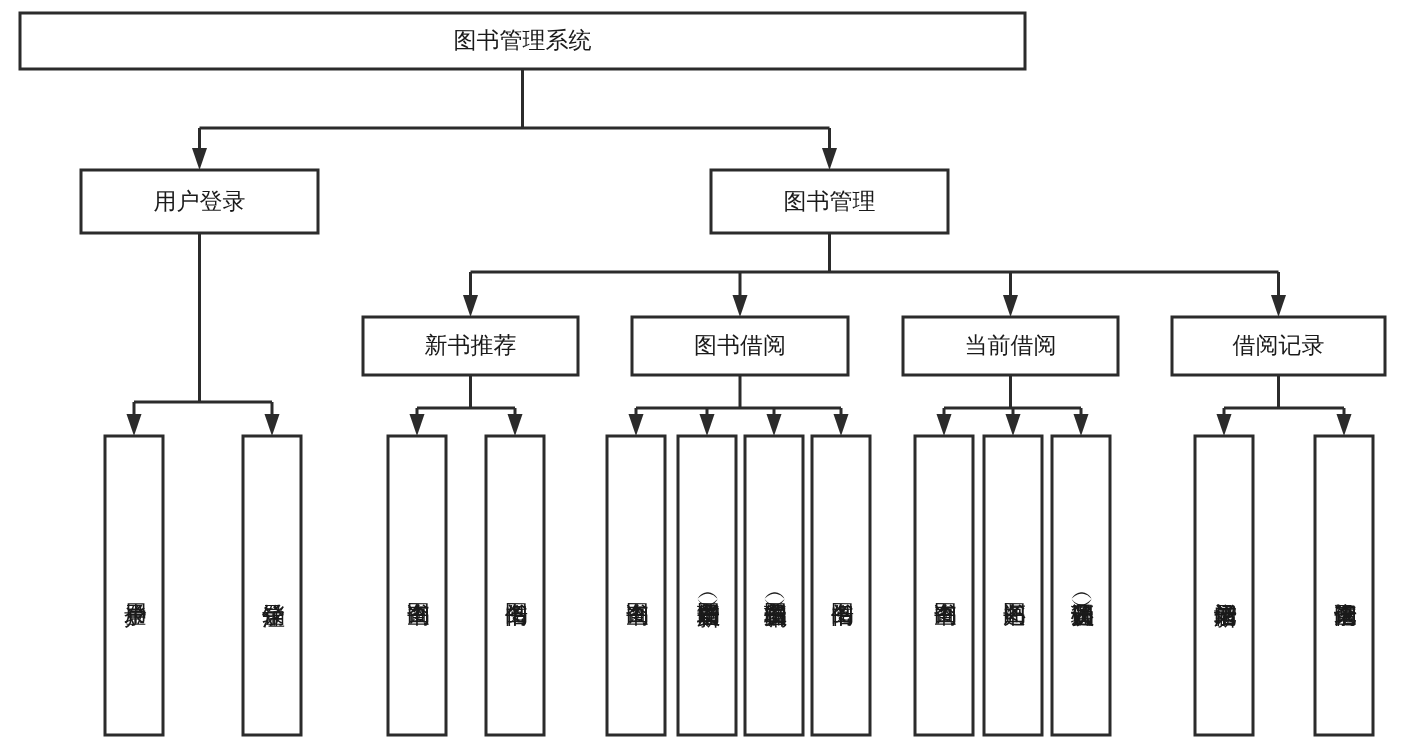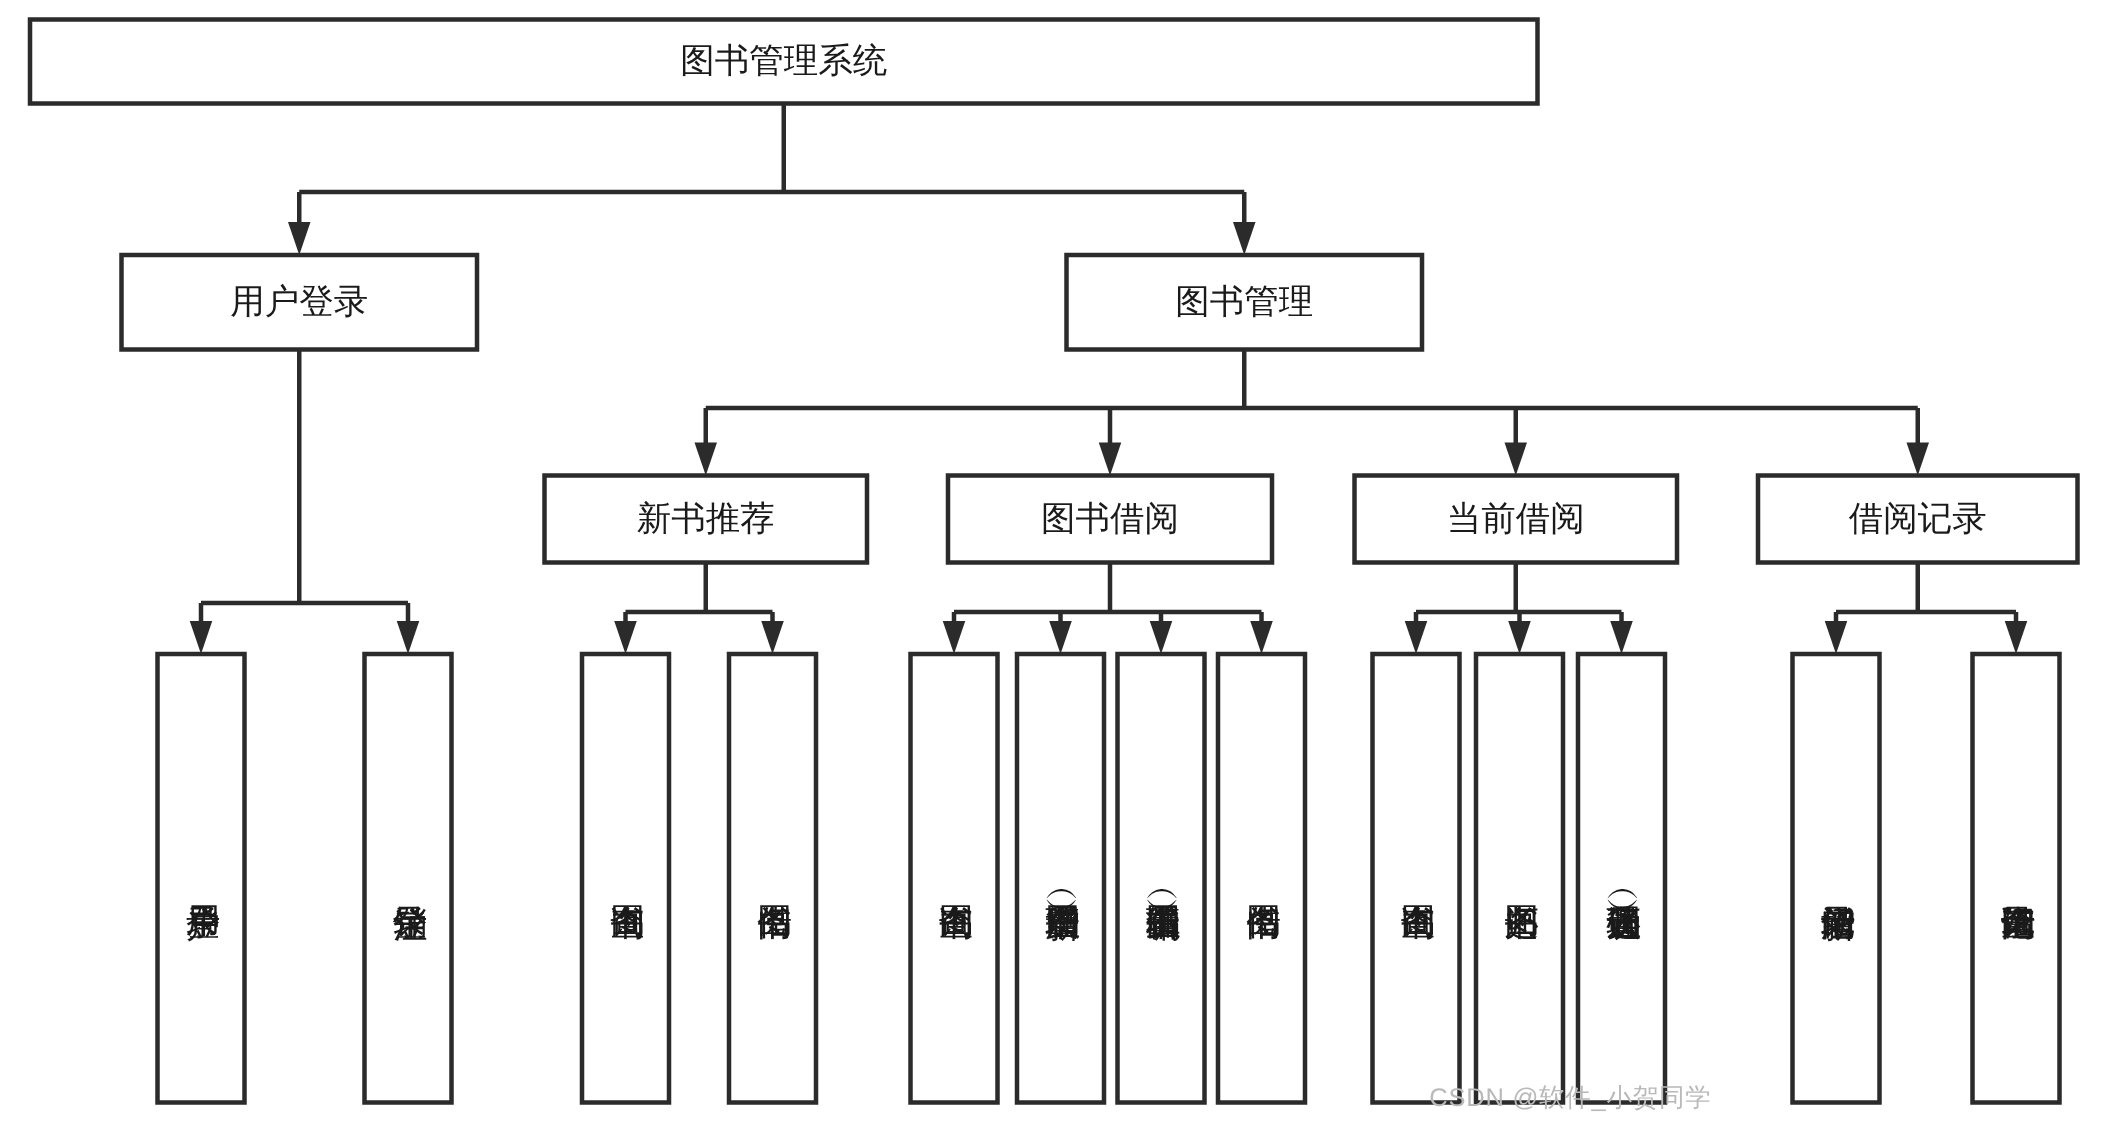"CSDN @软件_小贺同学" div.watermark { html: <div>CSDN @软件_小贺同学</div> -> none }
